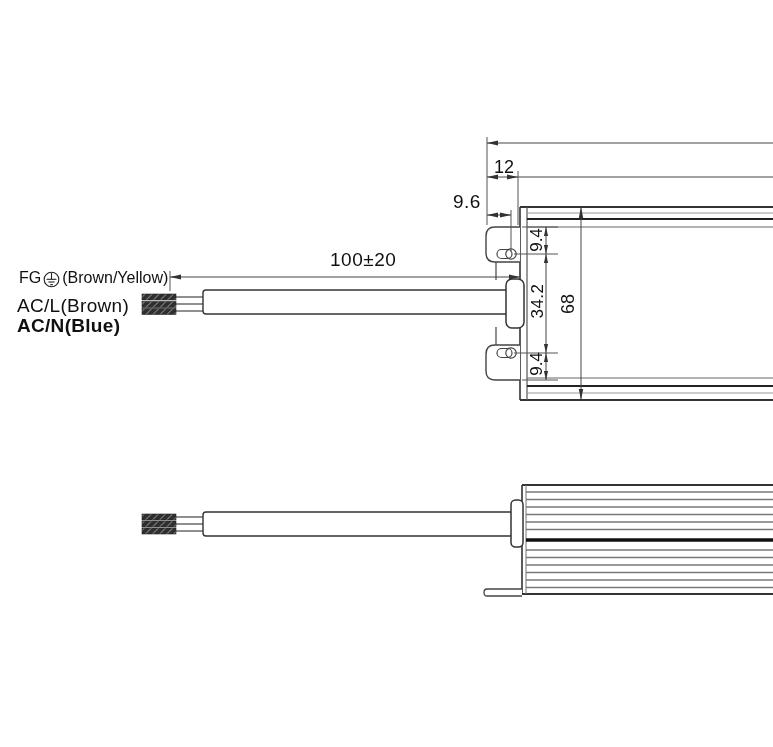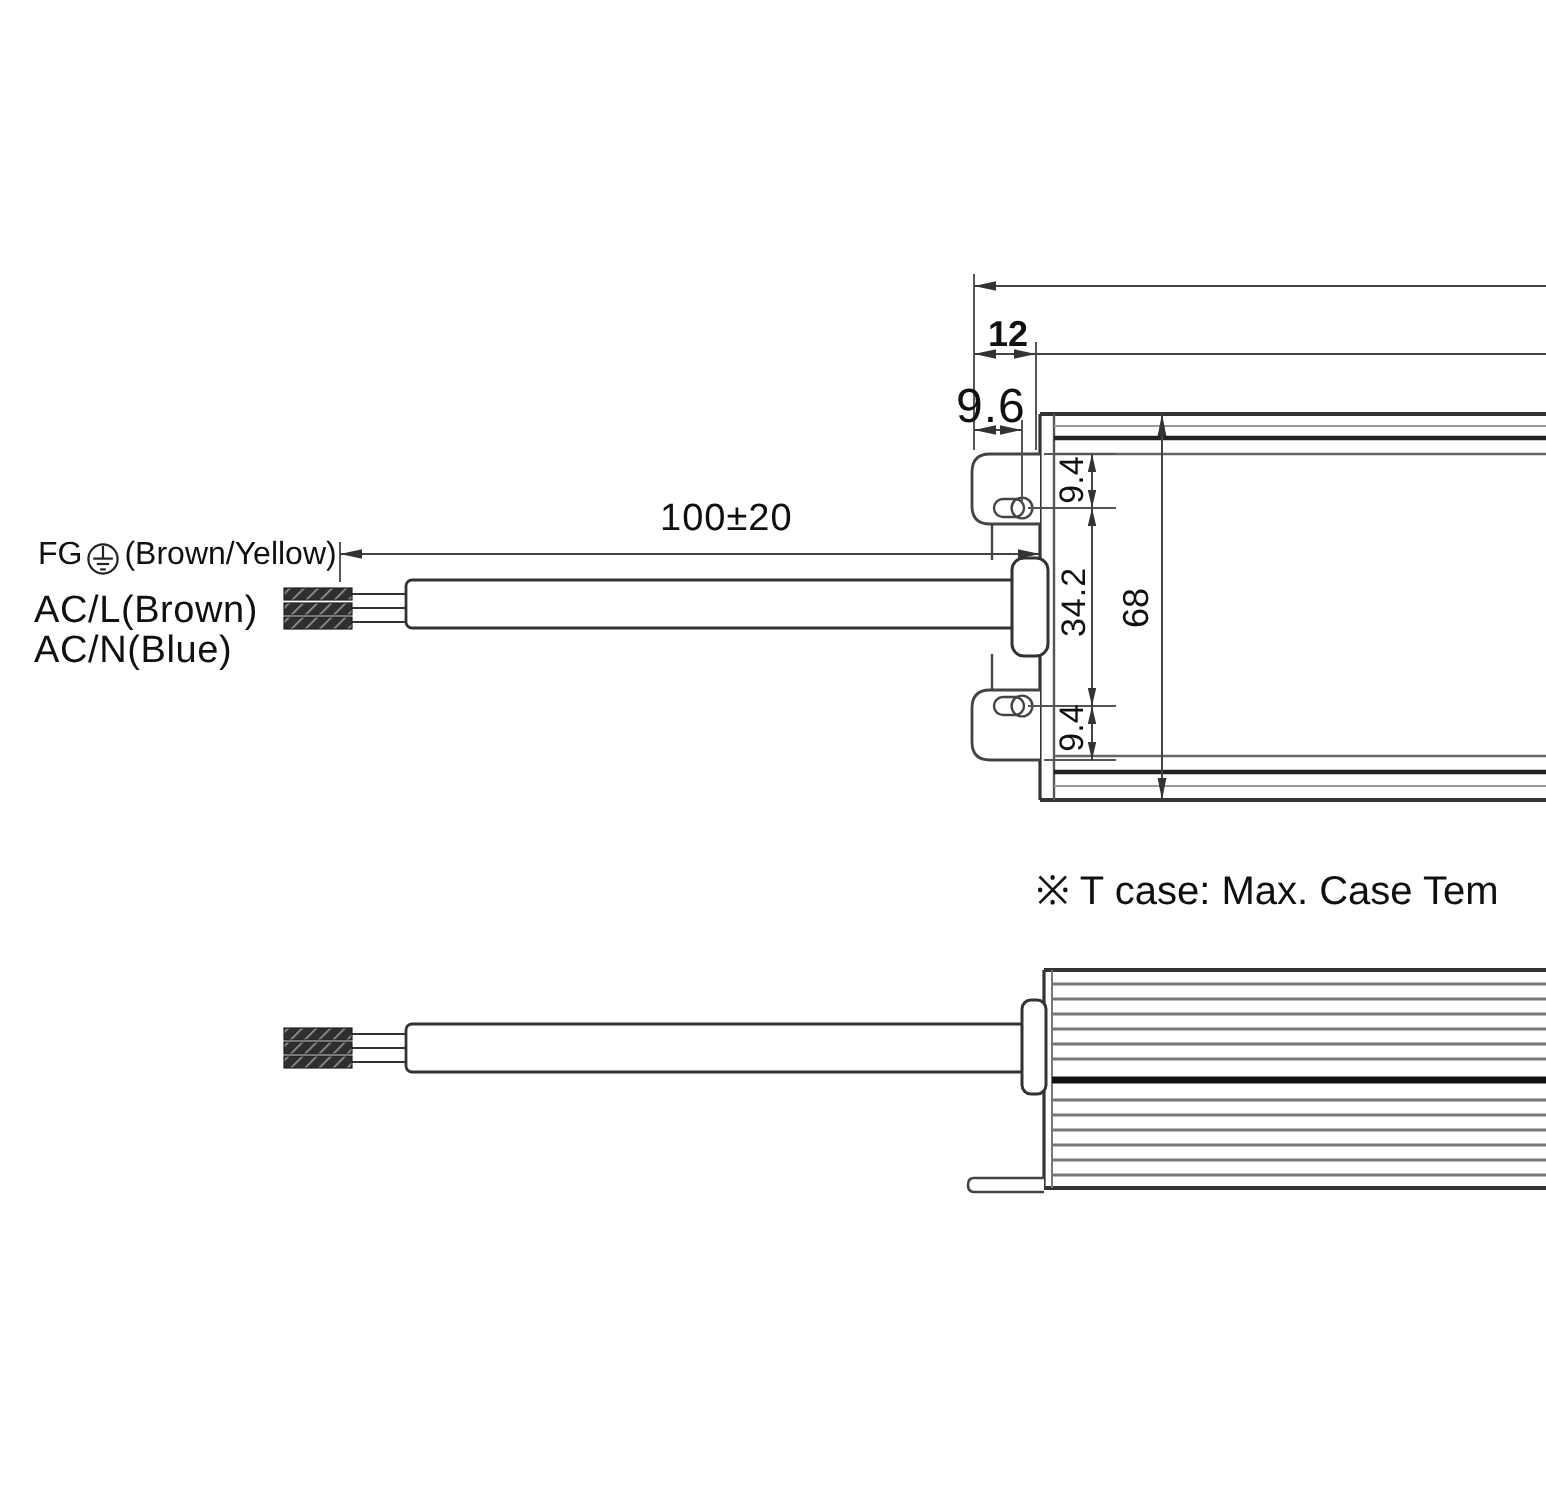"12" .dim-12 { font-weight: bold -> none }
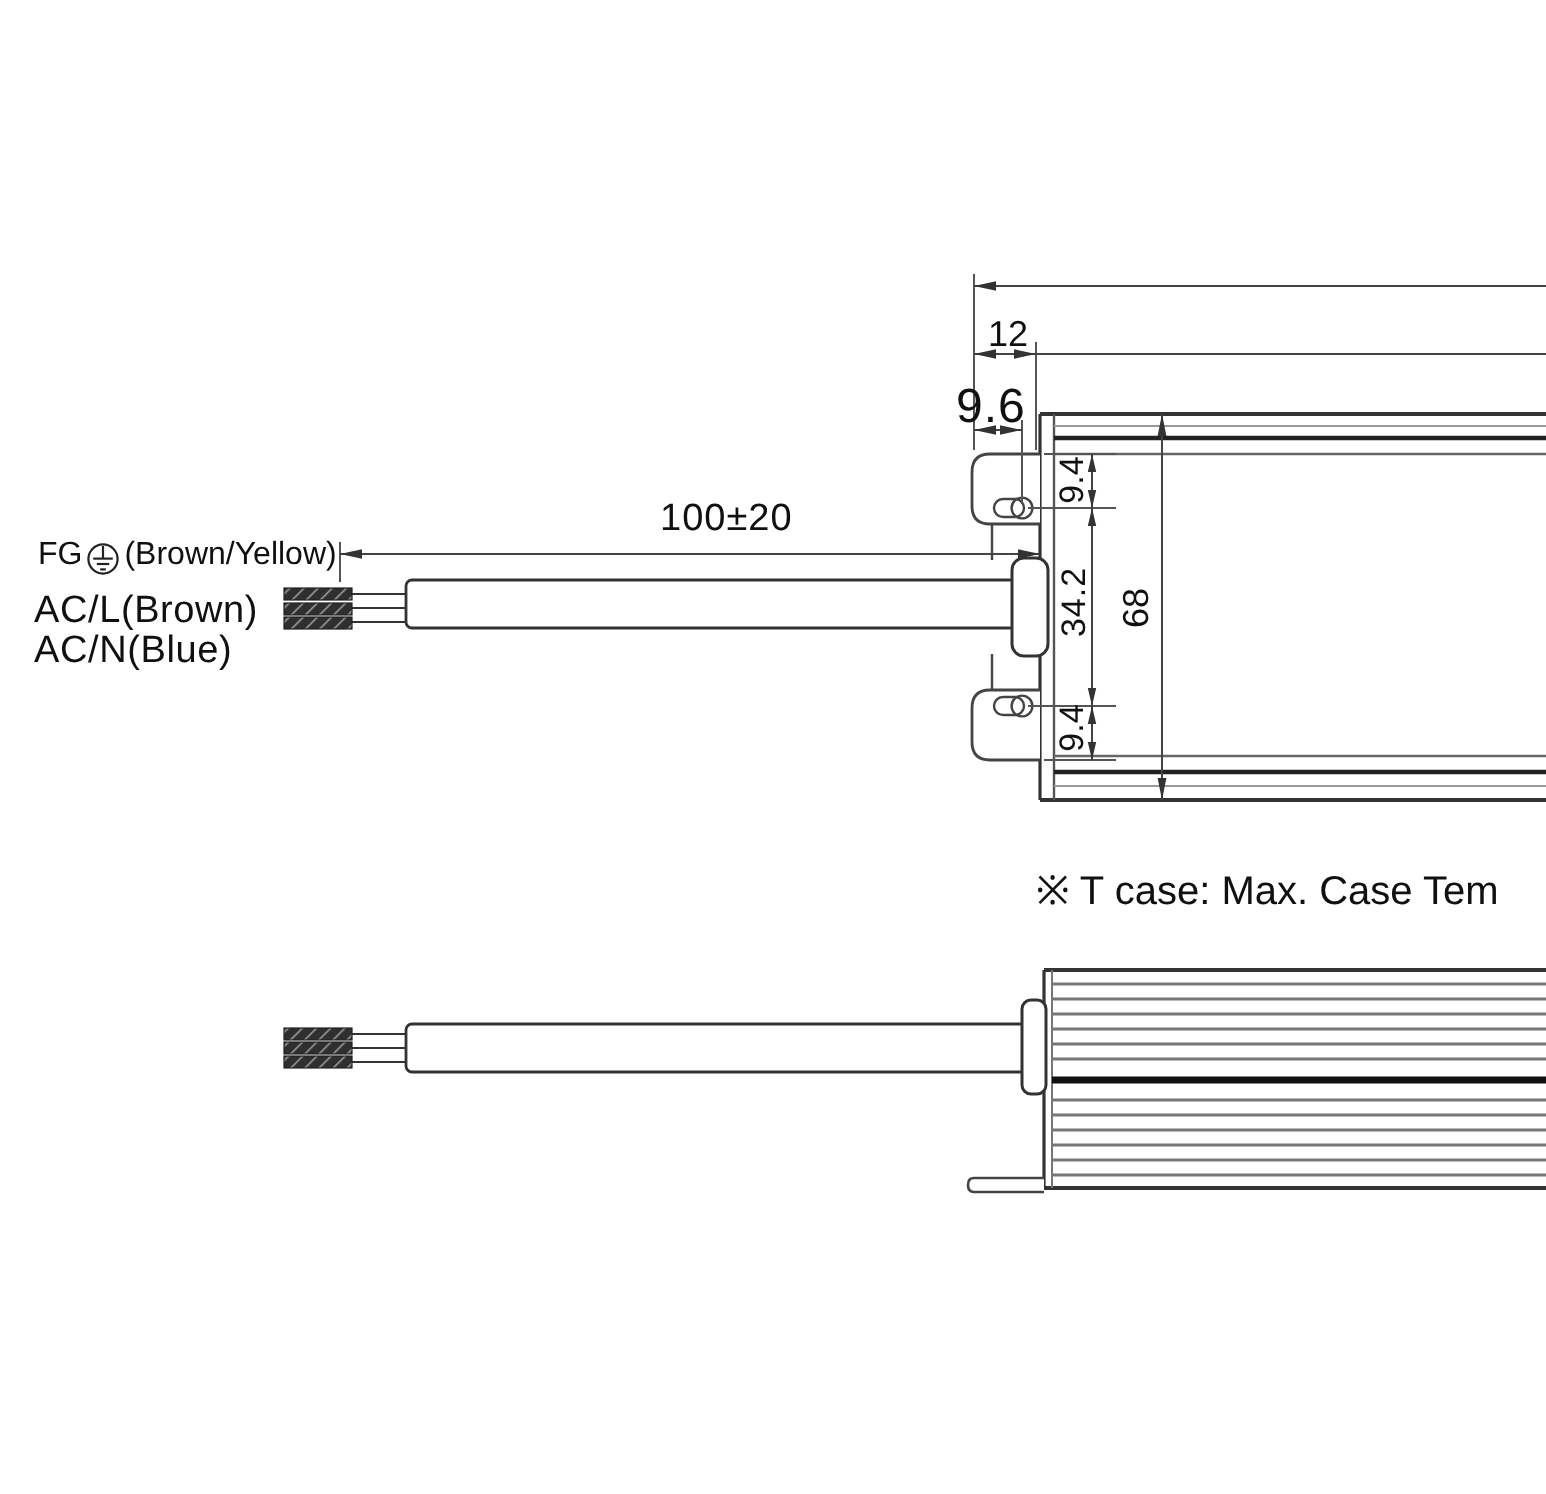"9.6" .dim-96 { font-size: 24px -> 19px; left: 478px -> 453px }
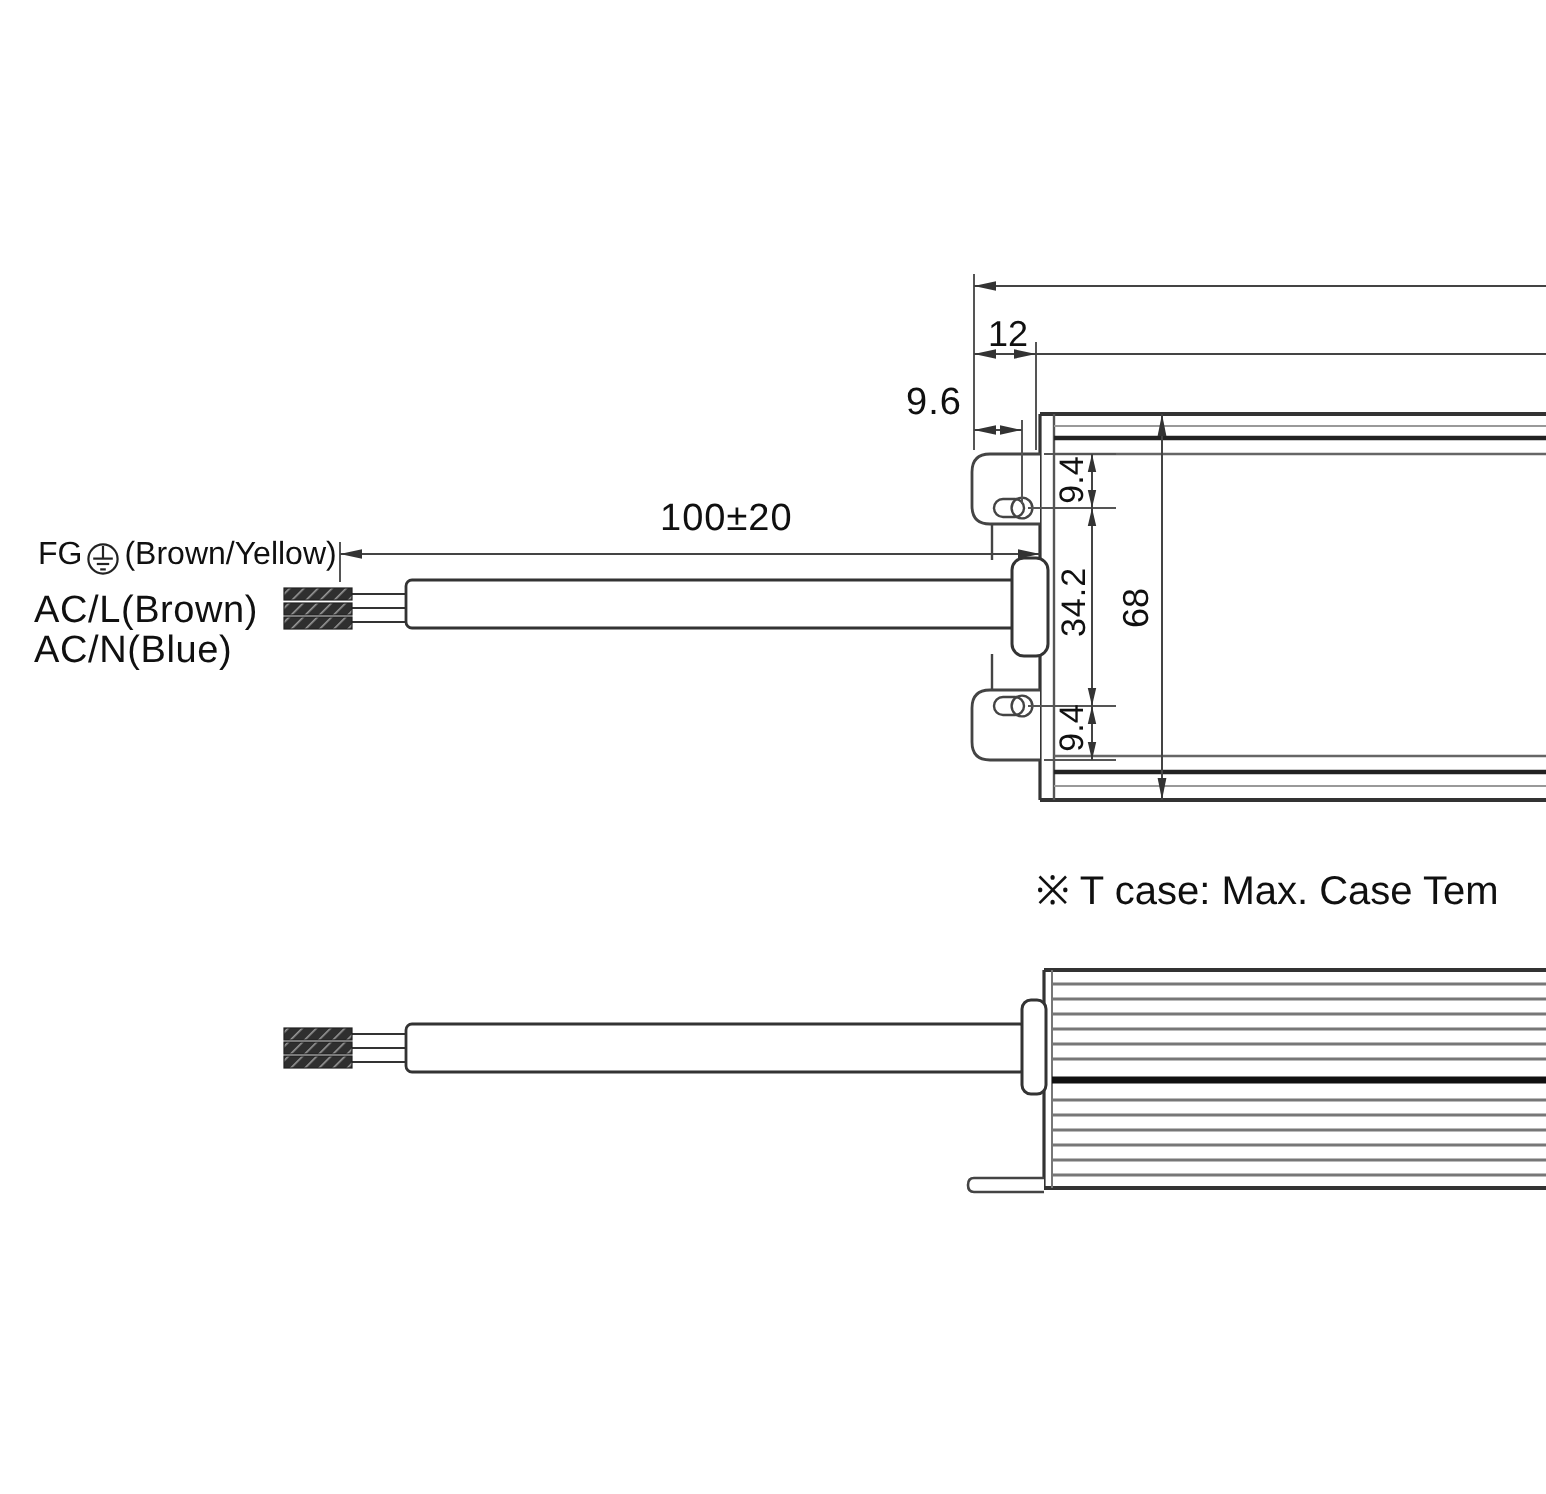"AC/N(Blue)" .lbl-acn { font-weight: 400 -> 700 }
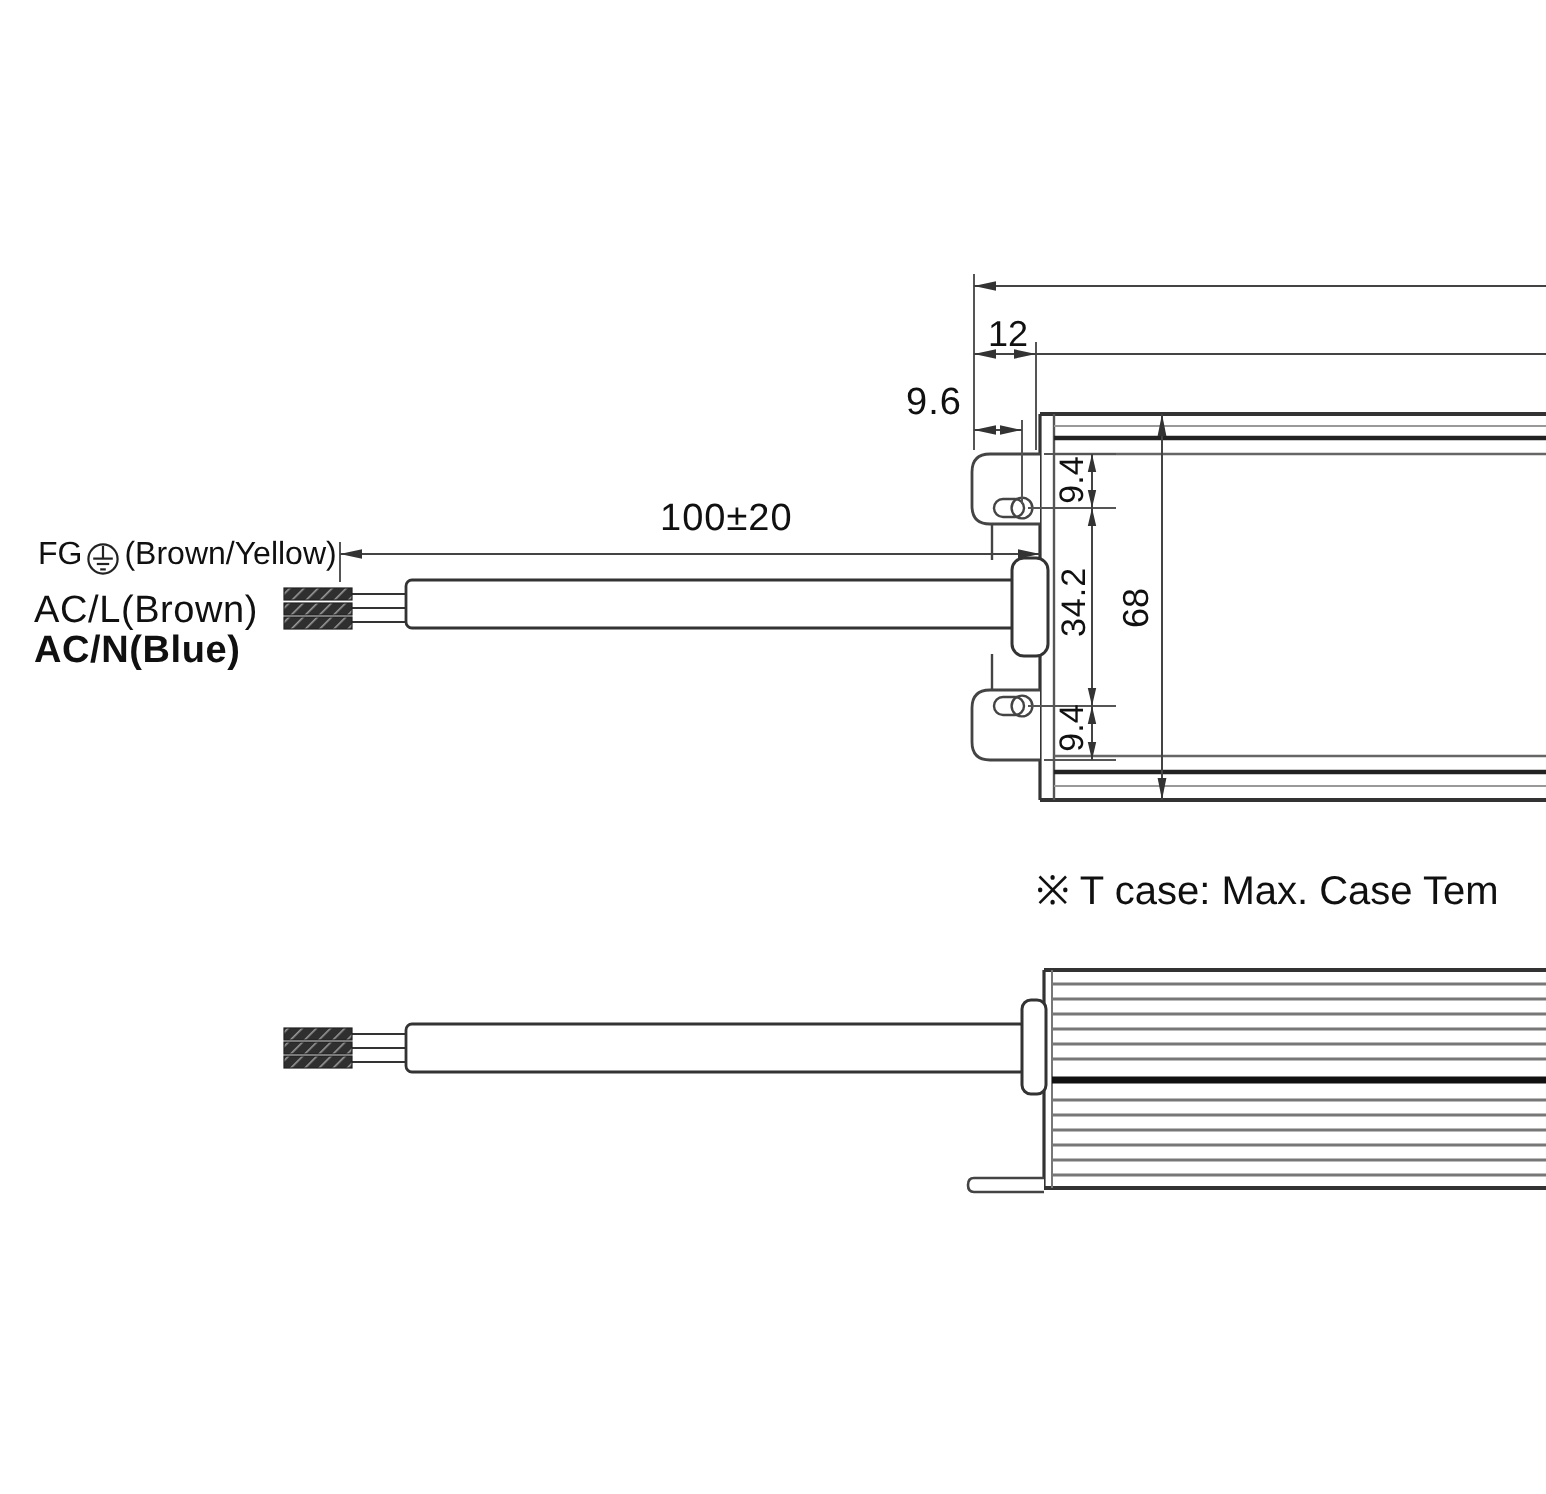"※ T case: Max. Case" div.abs { html: <div>※ T case: Max. Case Tem</div> -> none }
